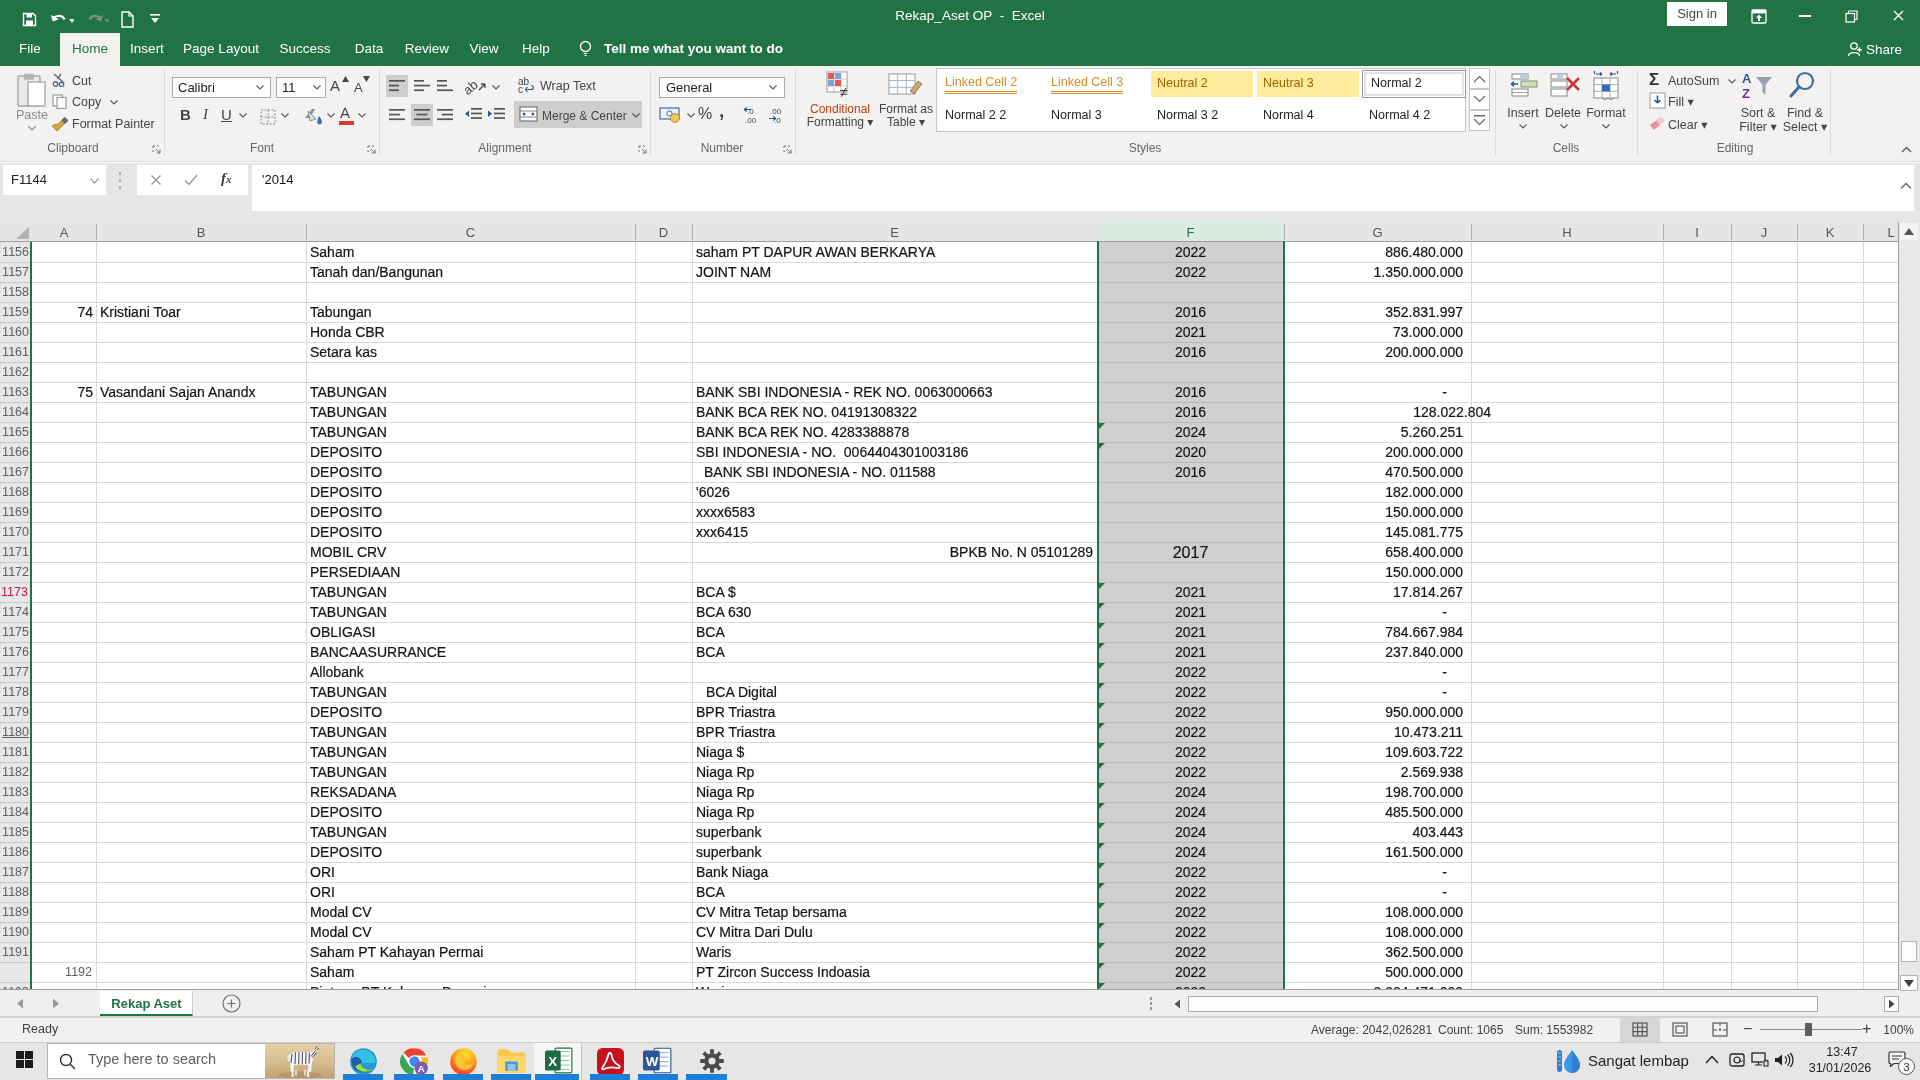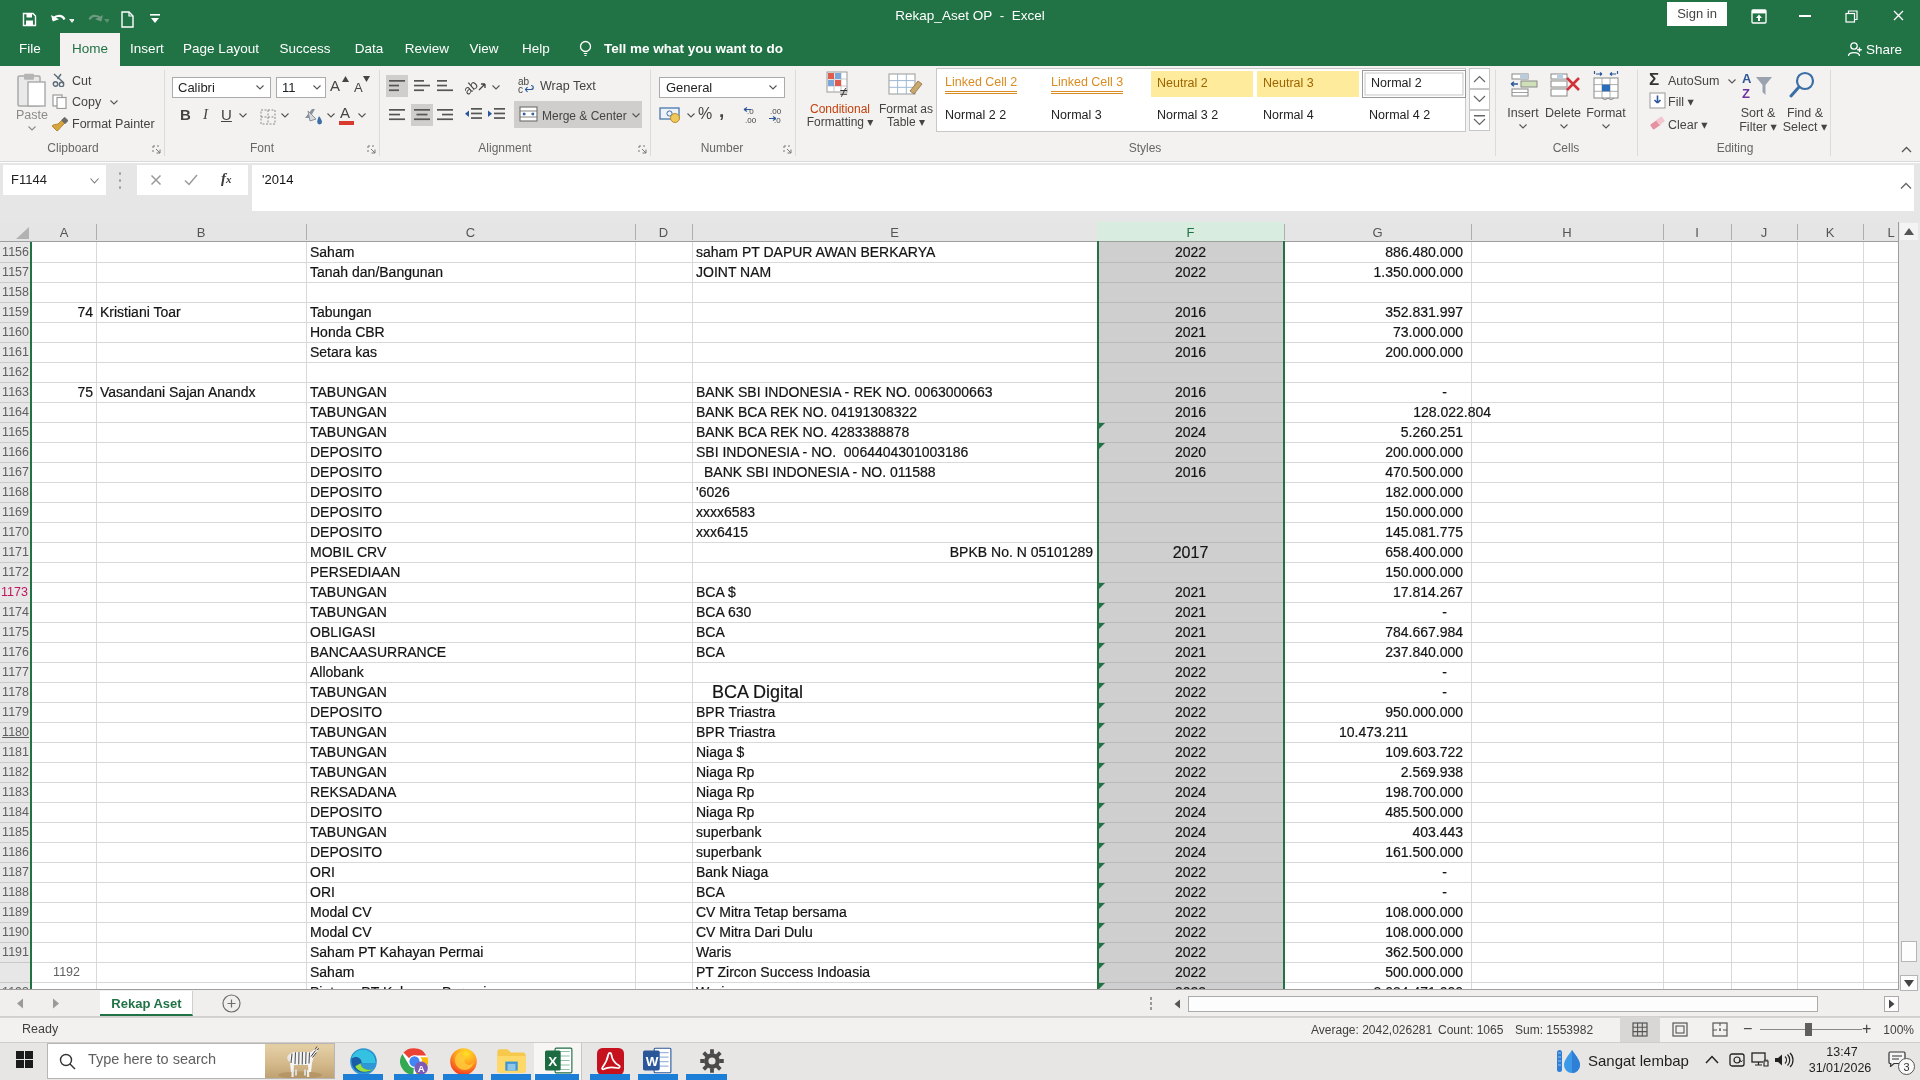"BCA Digital" div.ab { font-size: 18px -> 14px; padding-left: 20px -> 14px }
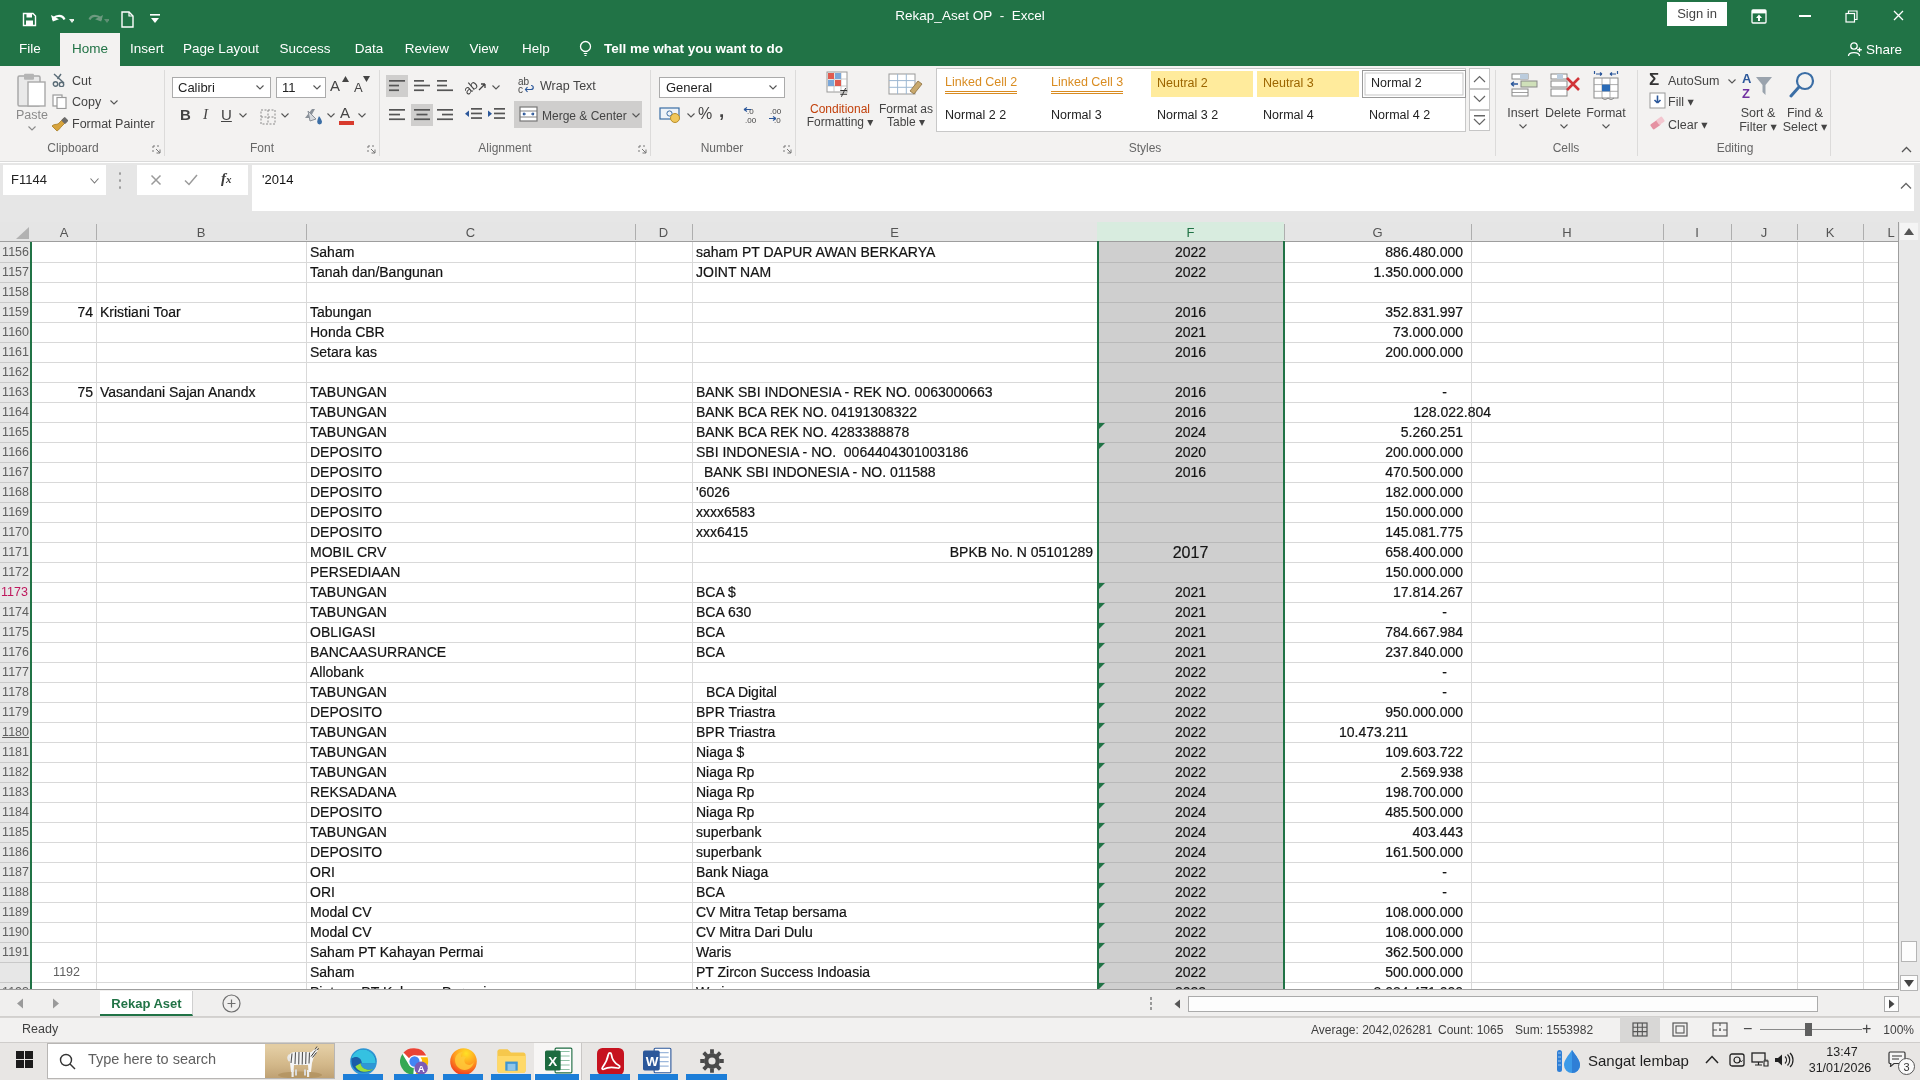"10.473.211" div.ab { text-align: center -> right }
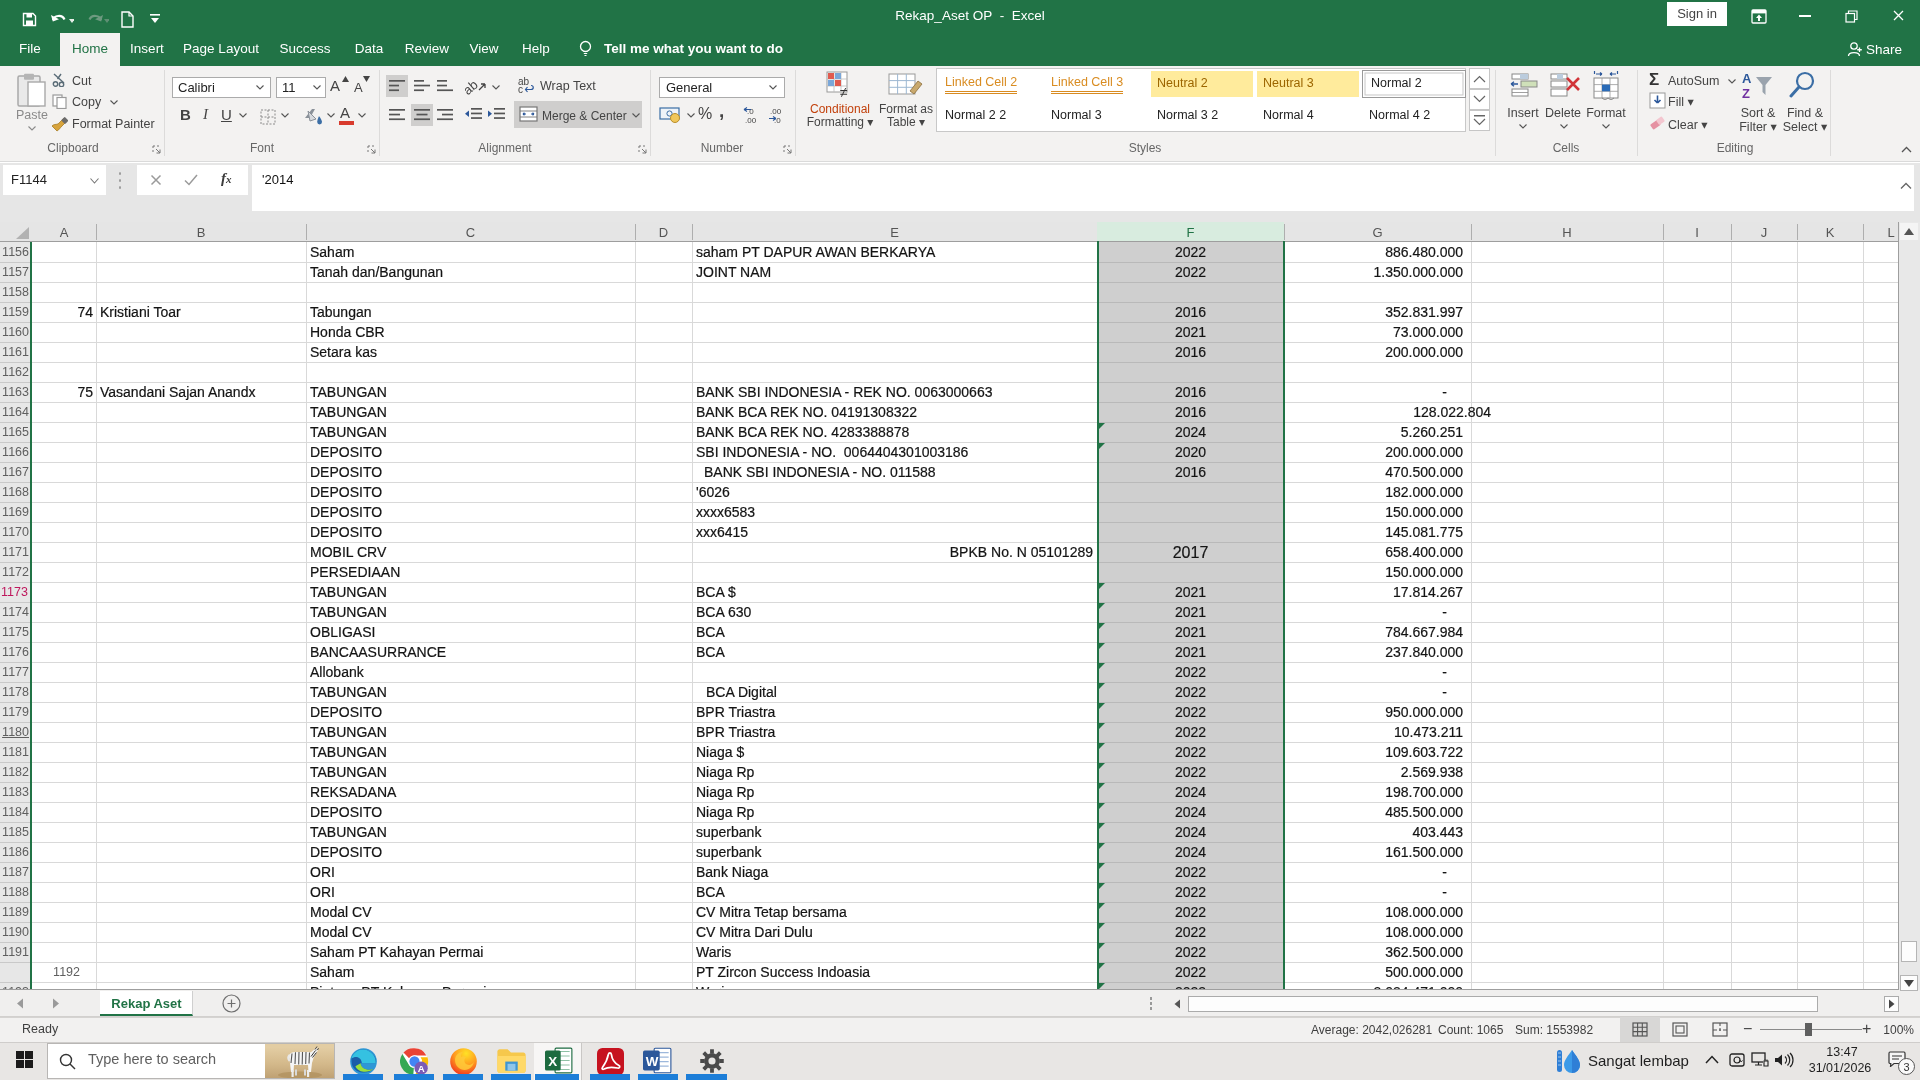"1192" div.ab { left: 4px -> 16px }
